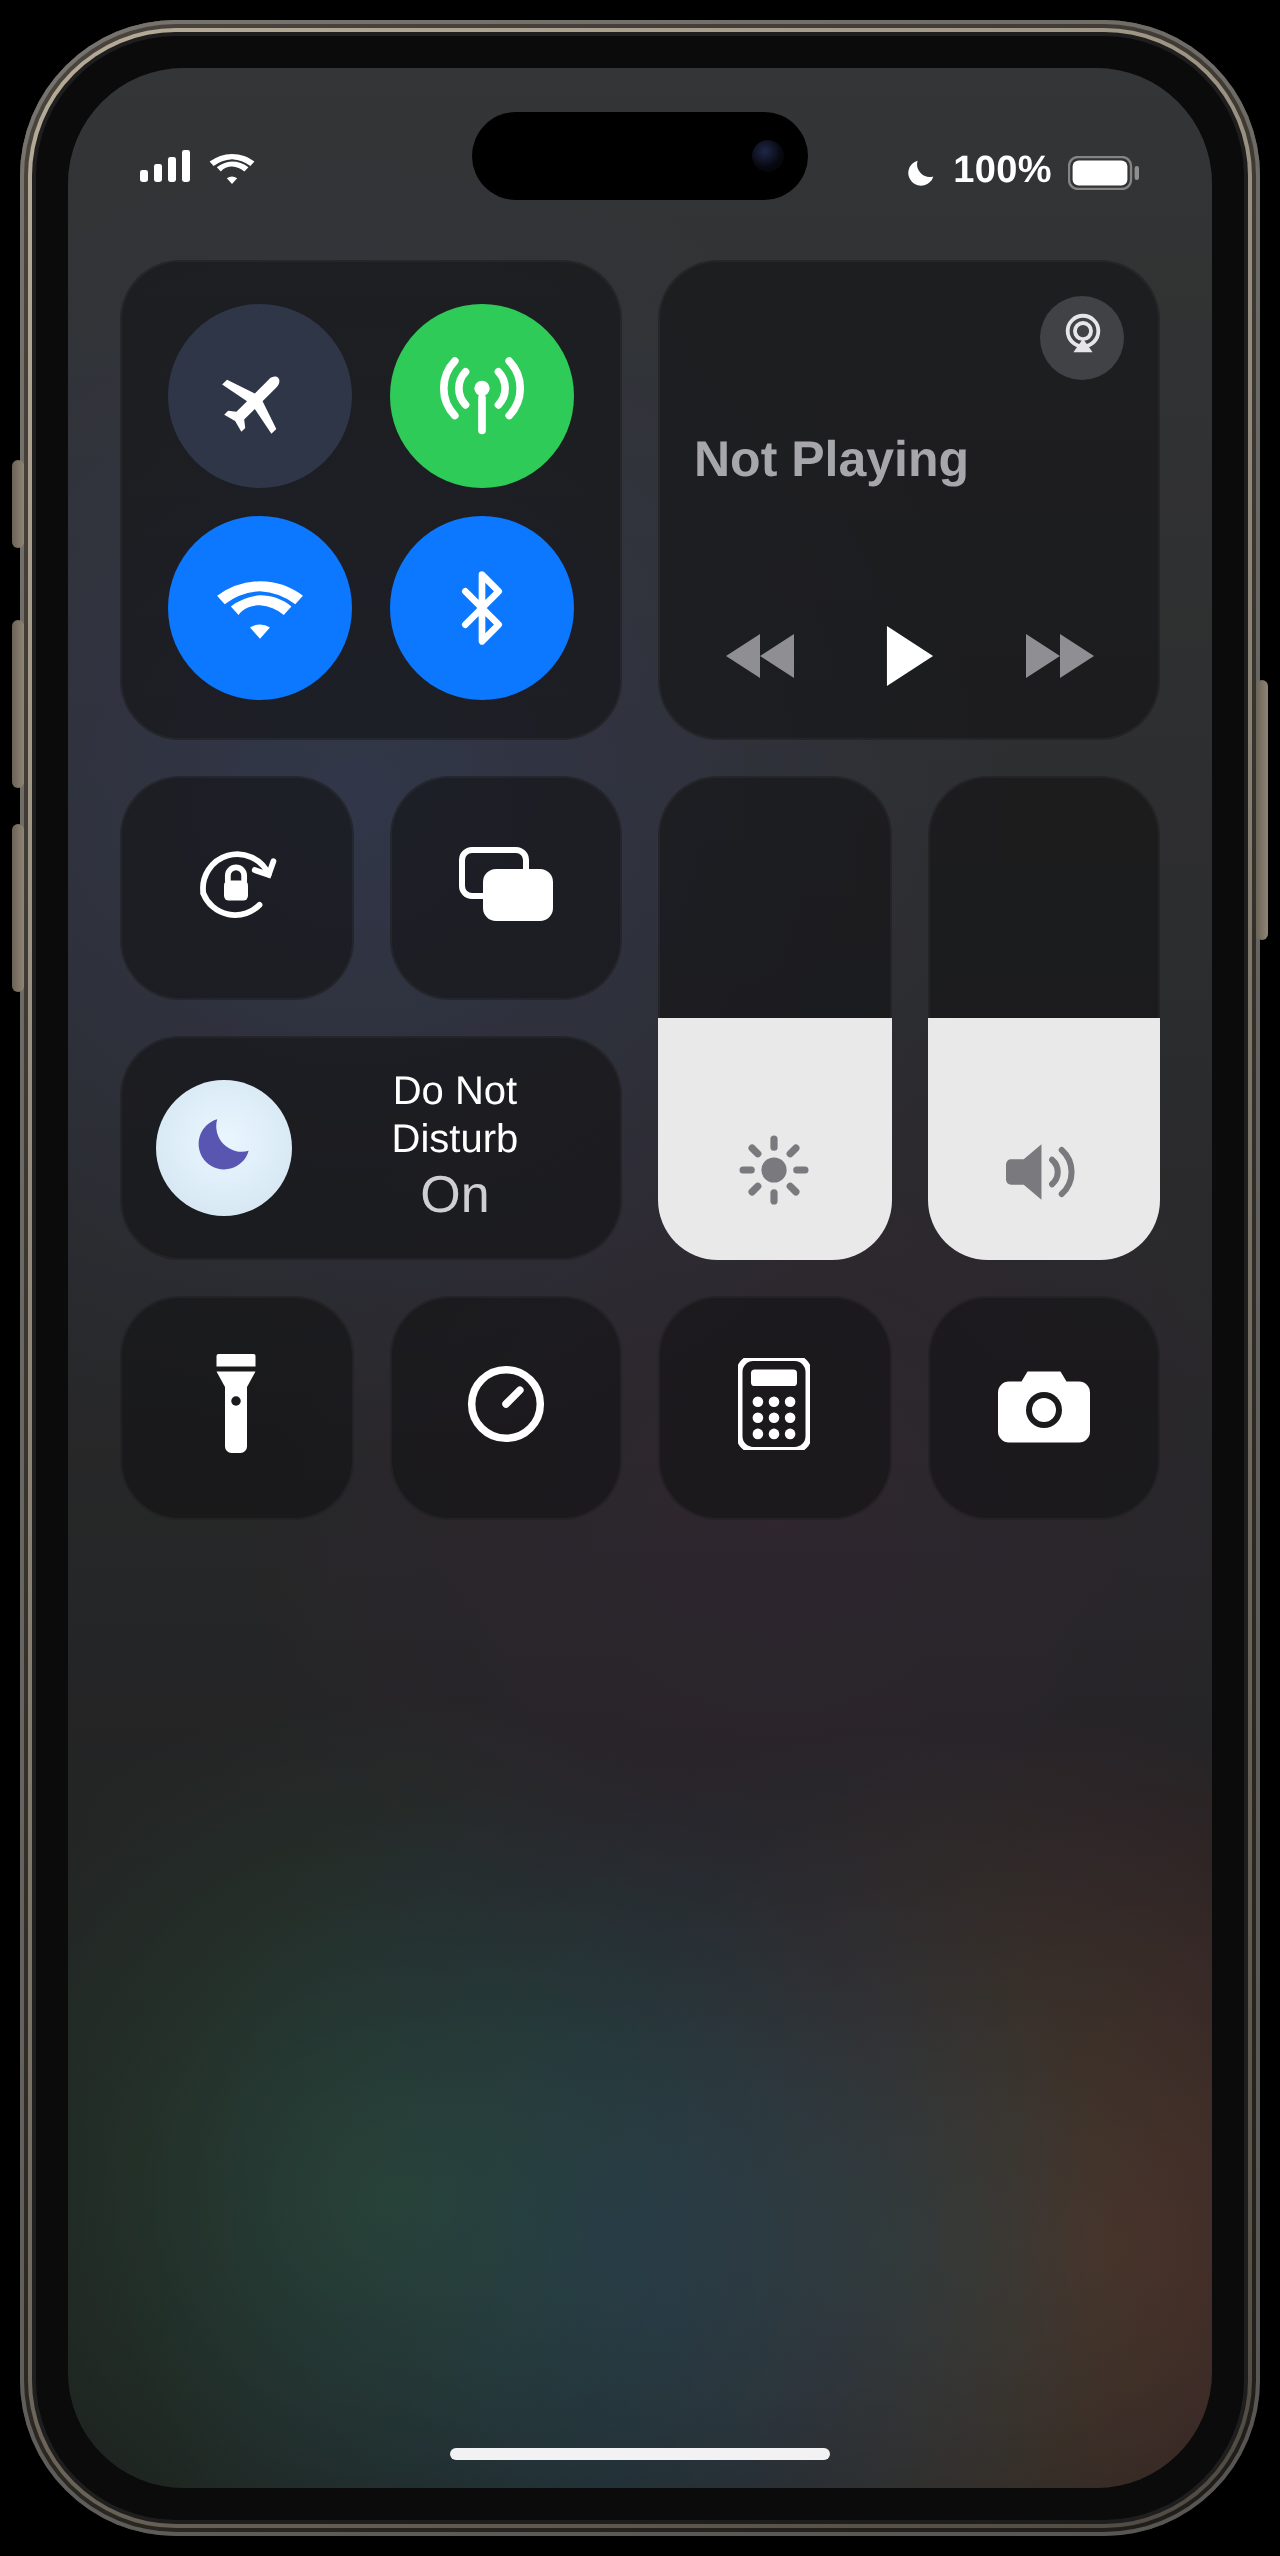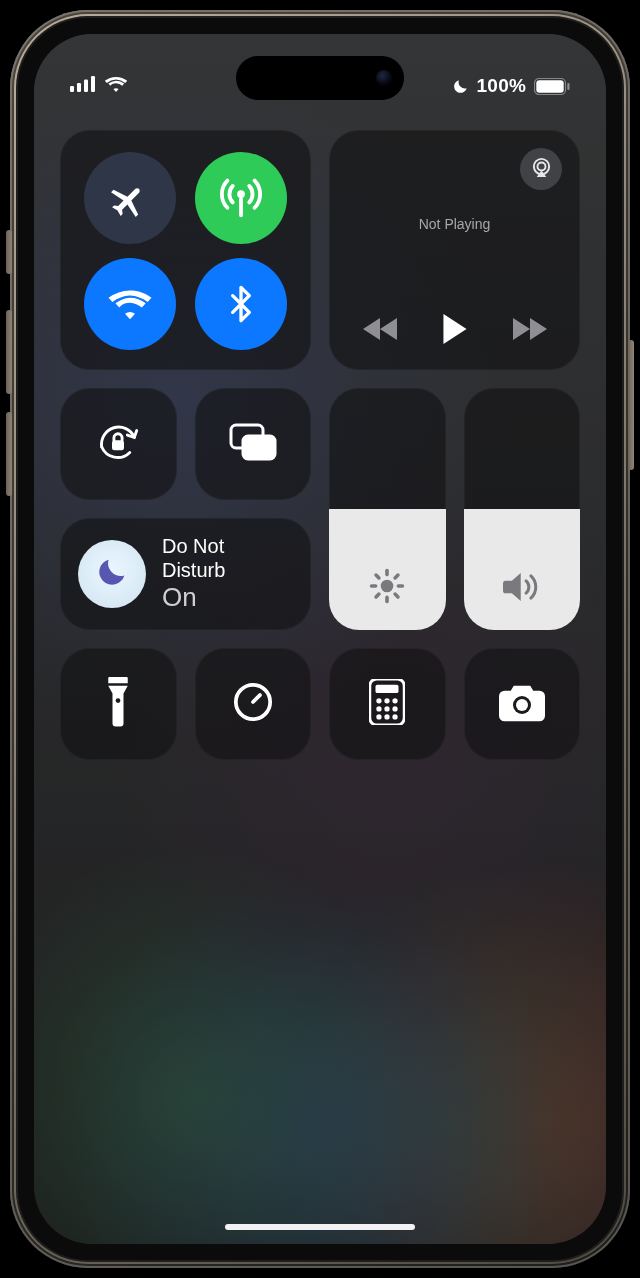"Not Playing" .np { font-size: 14px -> 25px; font-weight: 400 -> 700; text-align: center -> left }
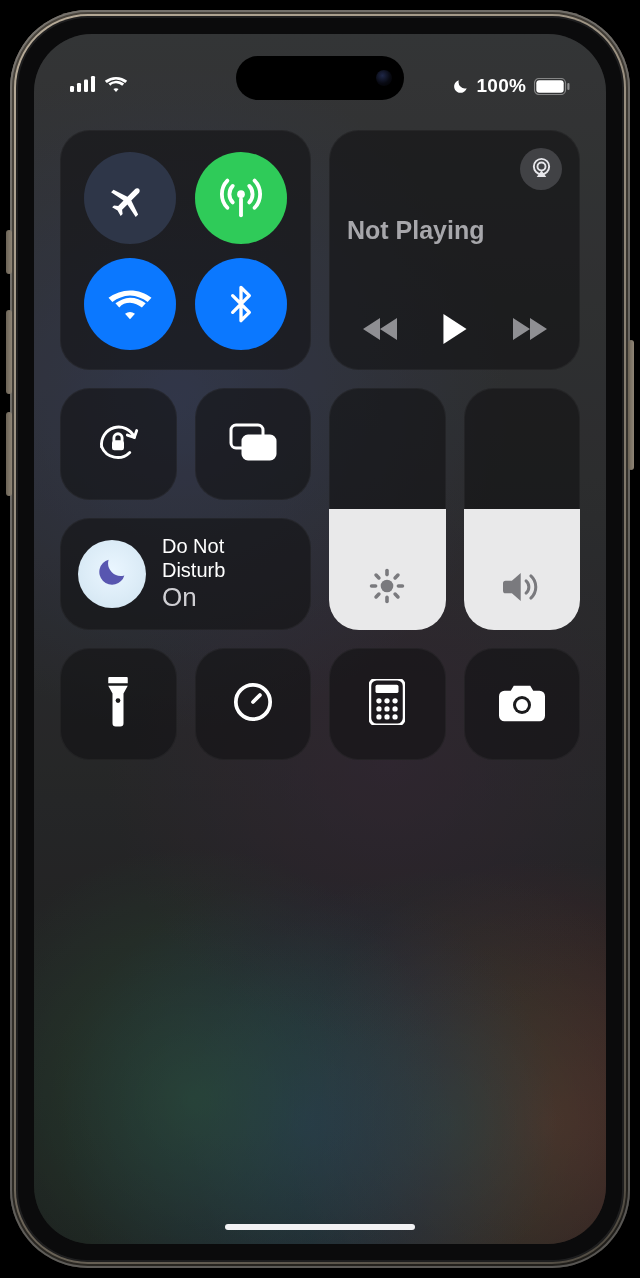"Do Not Disturb" .focus { text-align: none -> center }
